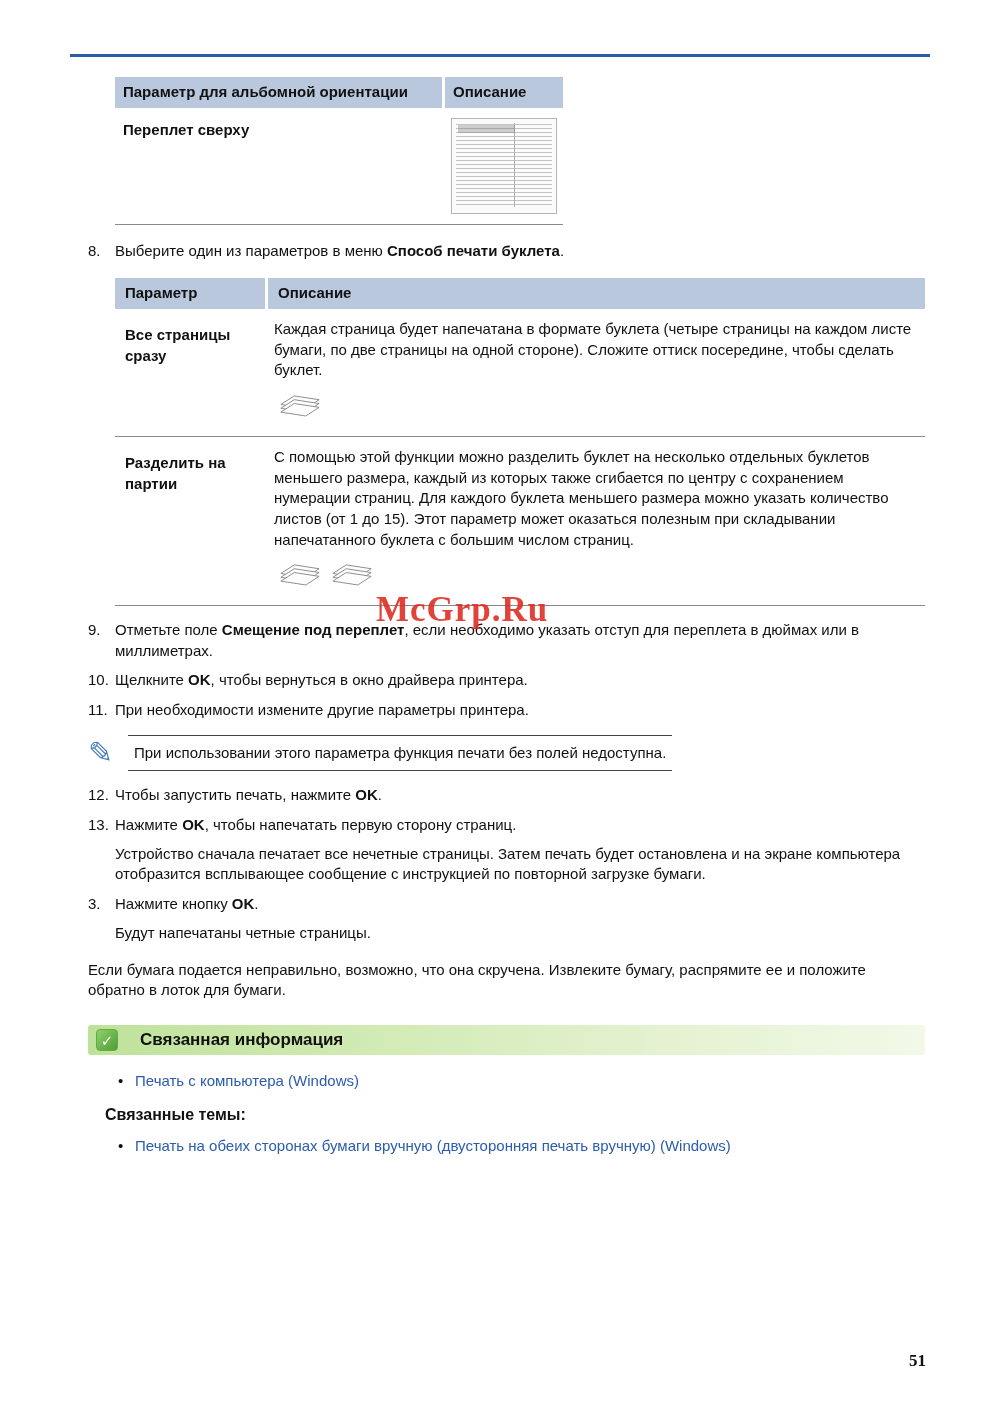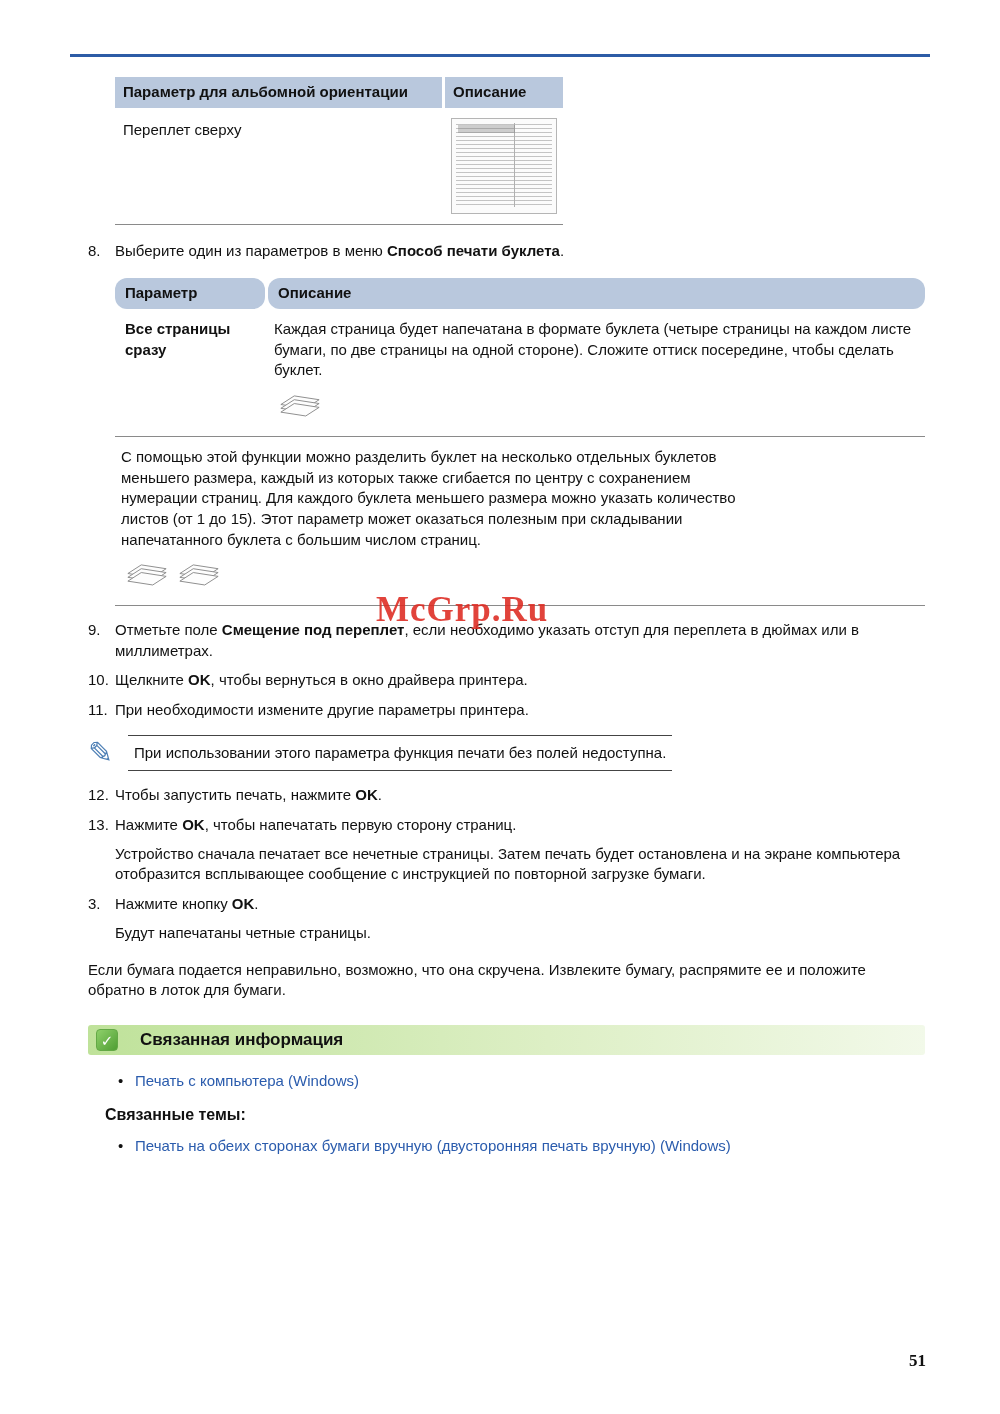"Переплет сверху" .tbl1 .body .c1 { font-weight: normal -> bold }
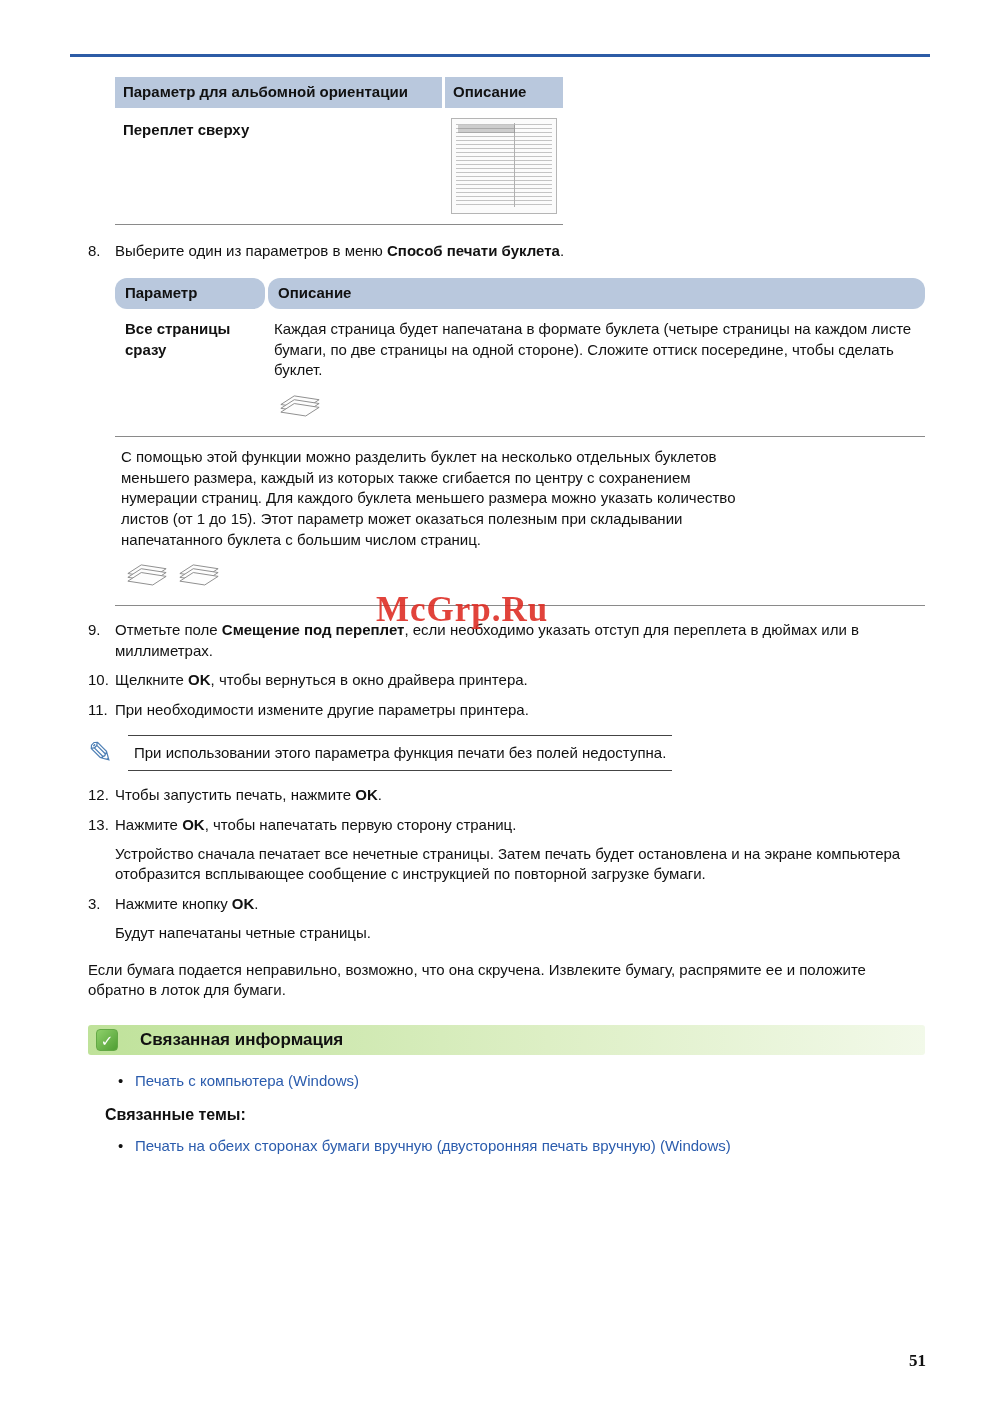"Параметр" .tbl2 .head .cell { border-radius: 12px -> none }
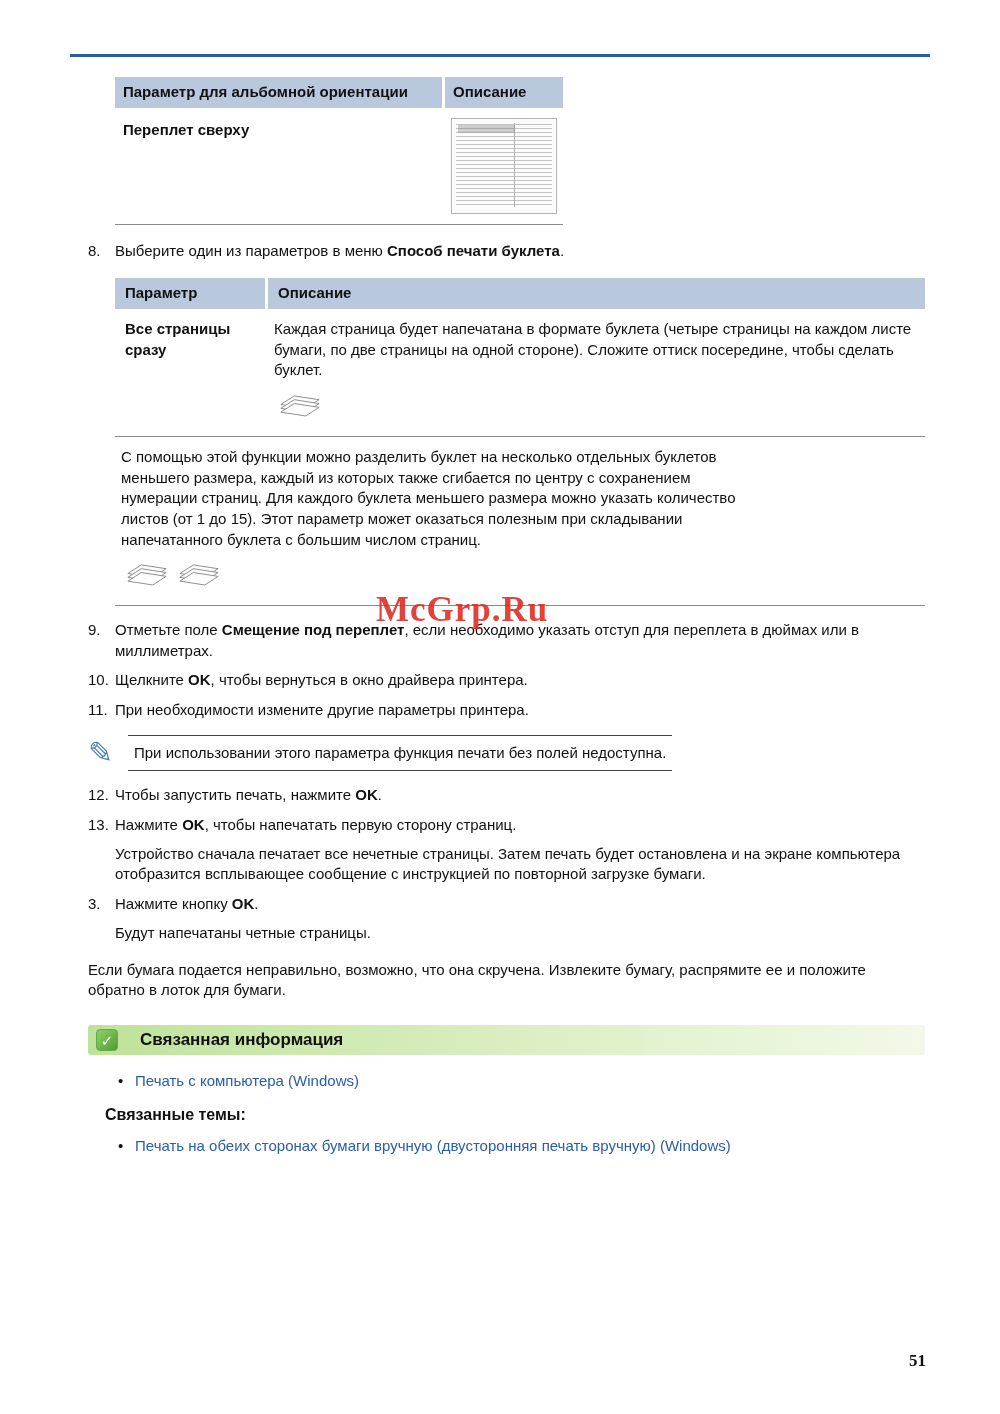"Все страницы сразу" .tbl2 .body .c1 { padding: 10px 10px -> 16px 10px }
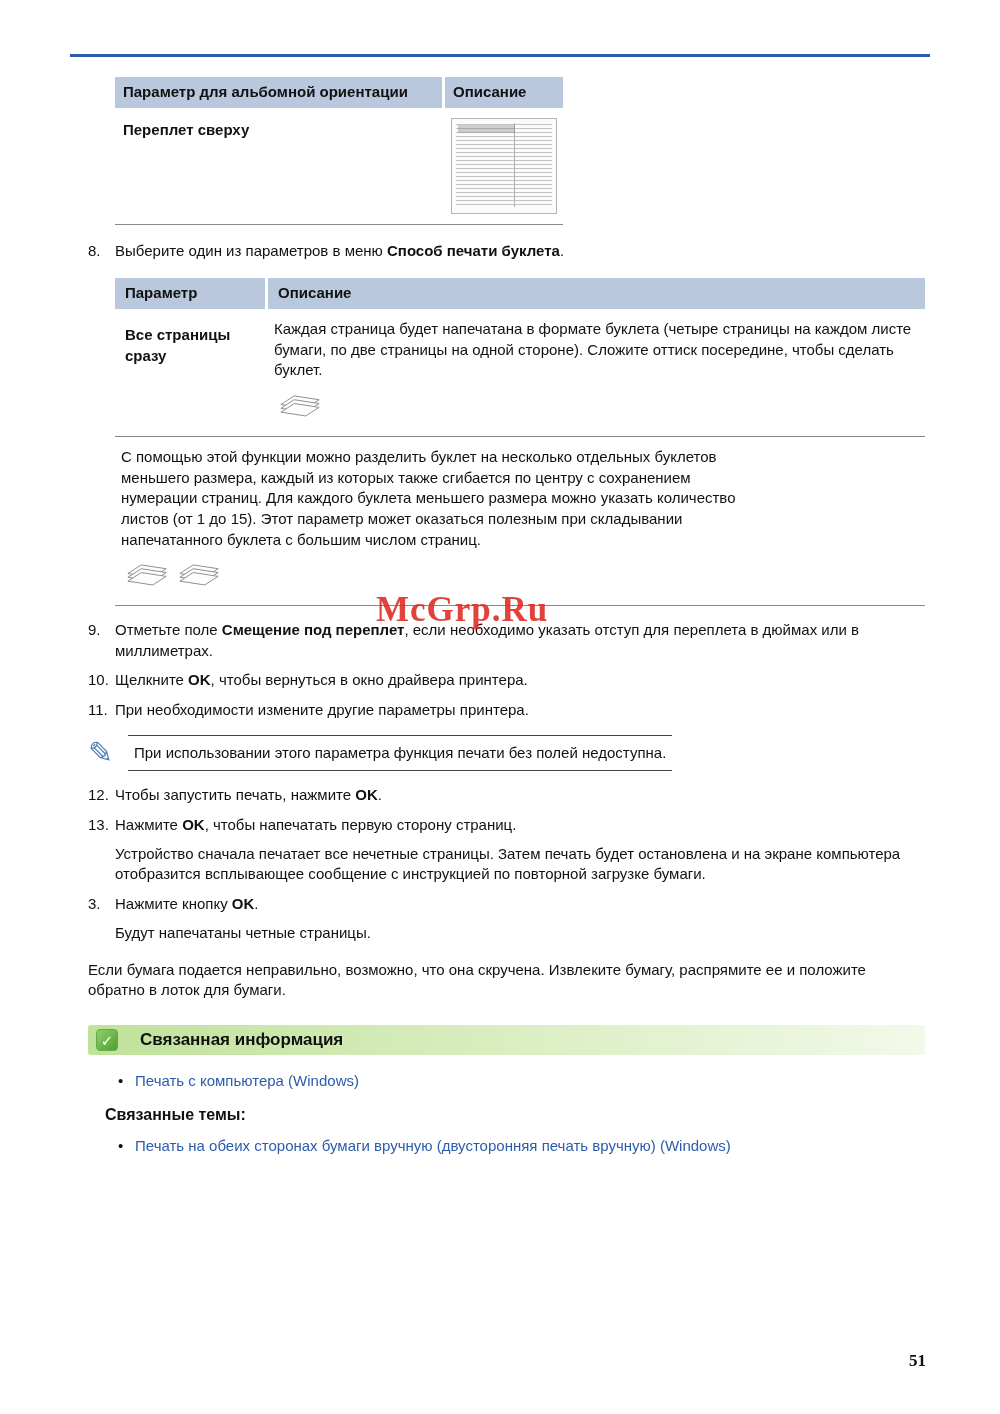"Разделить на партии" div.c1 { html: none -> <div>Разделить на партии</div> }
